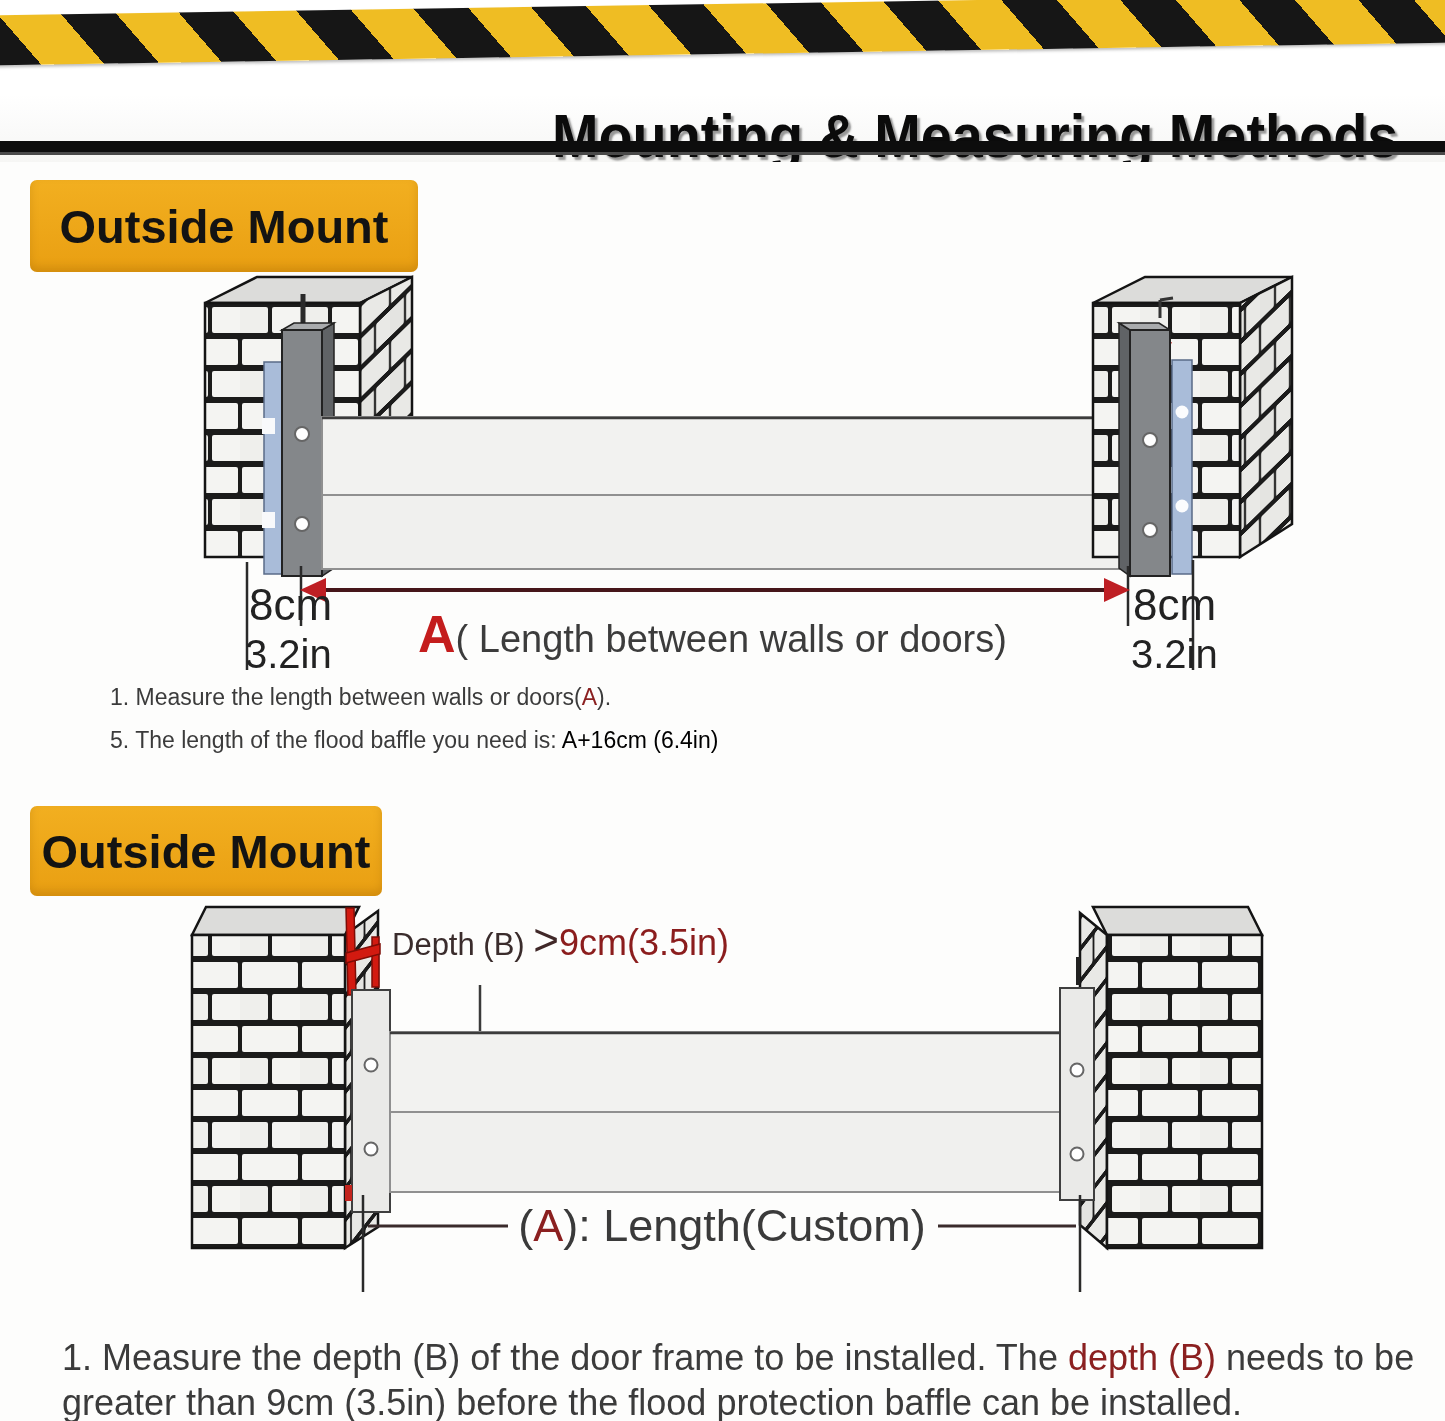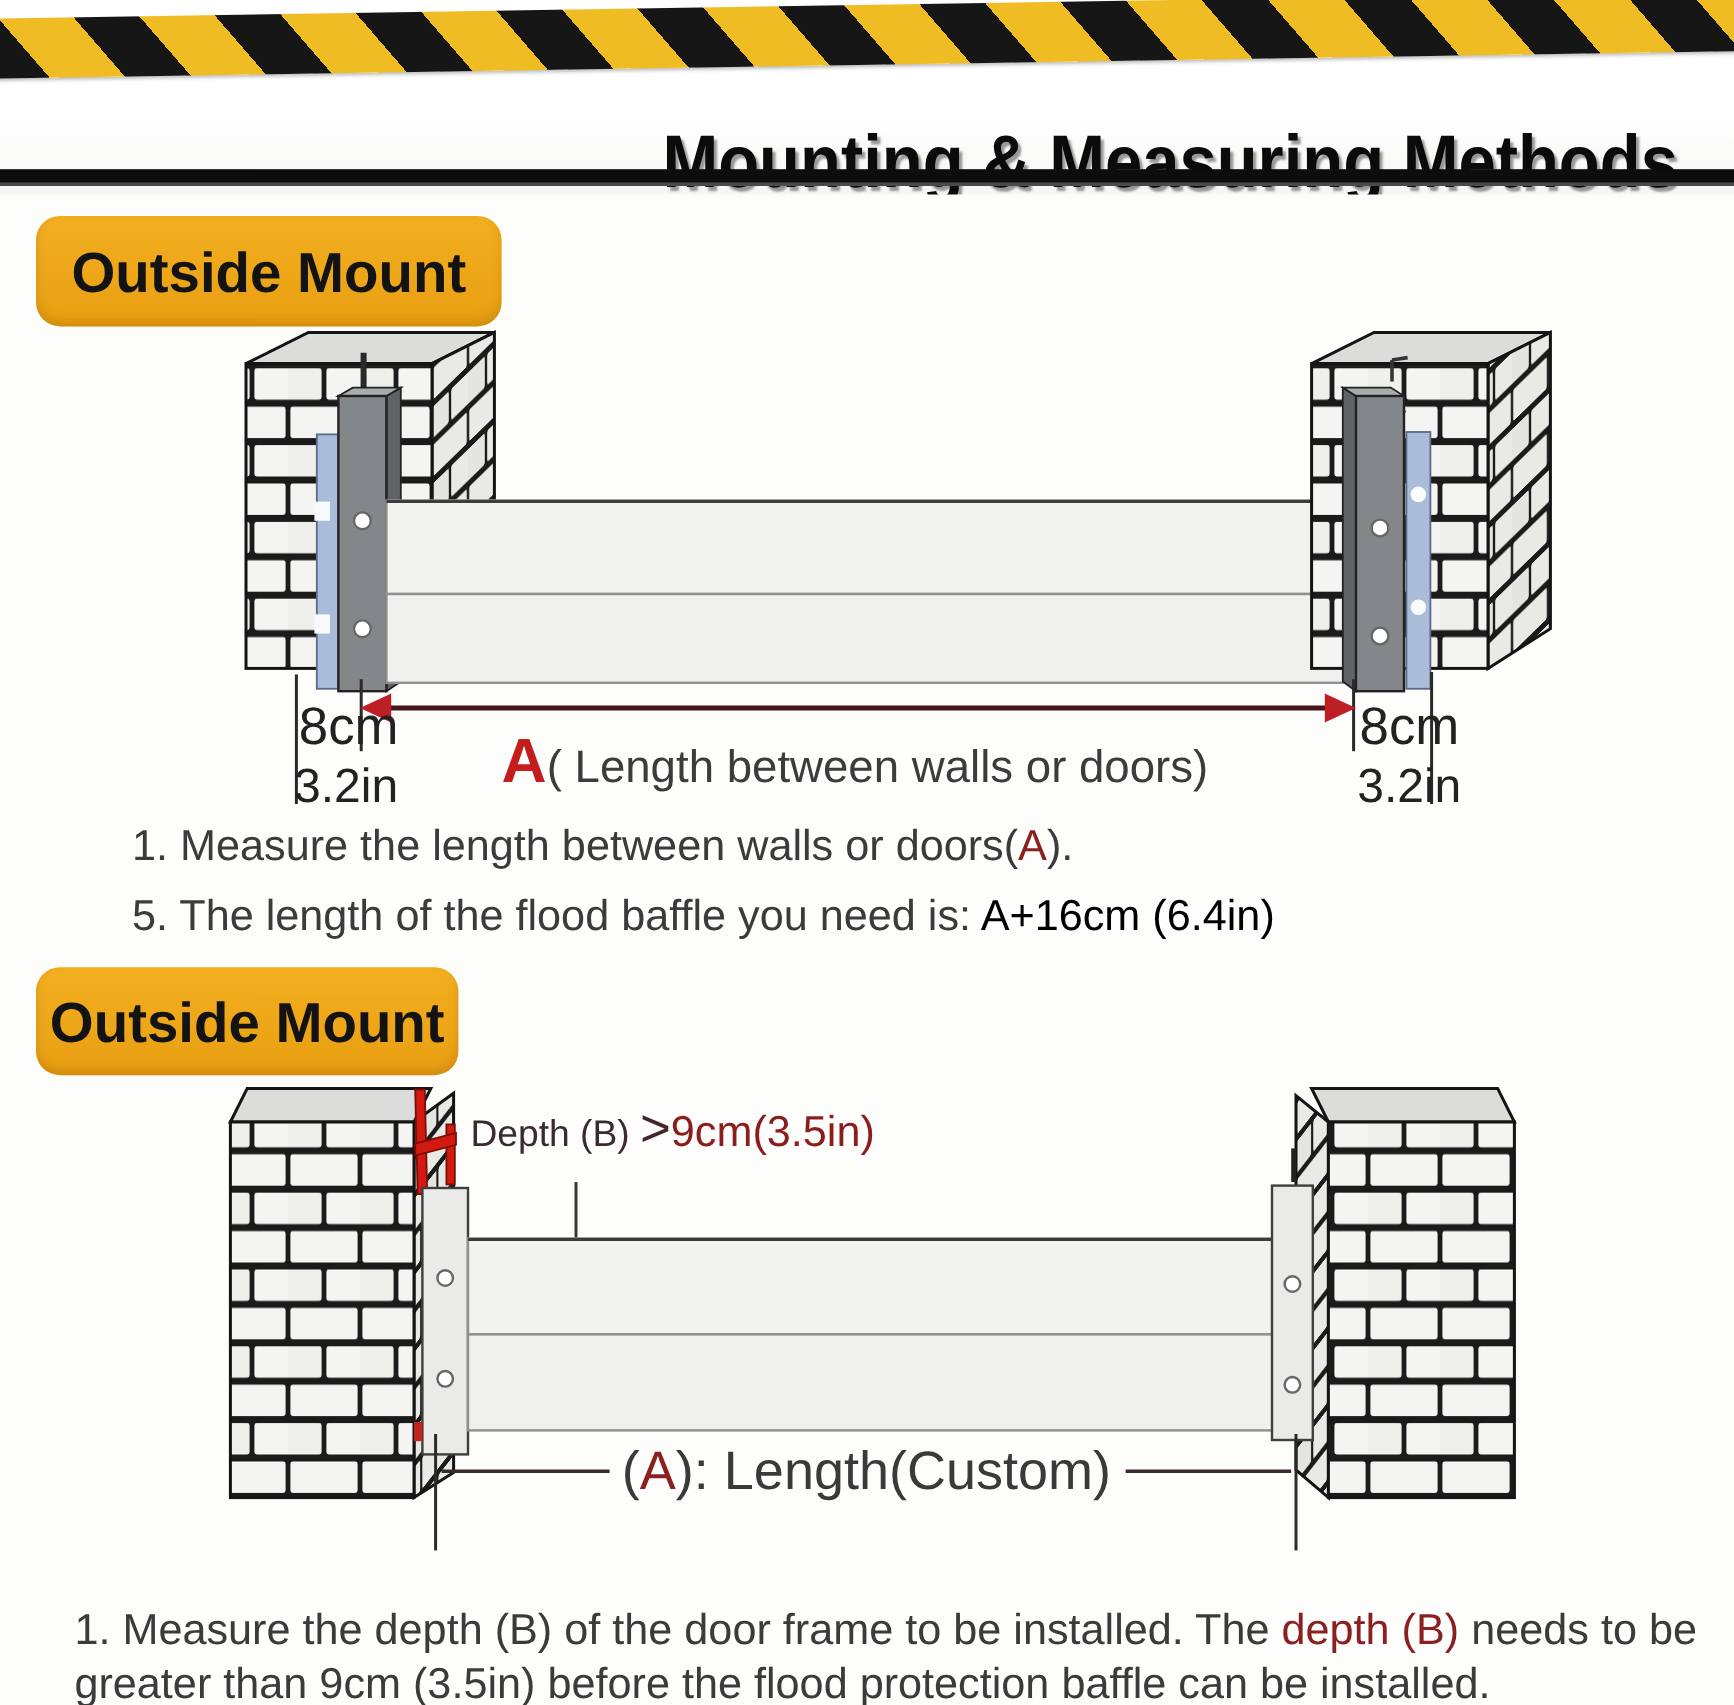"Outside Mount" .badge { border-radius: 20px -> 7px }
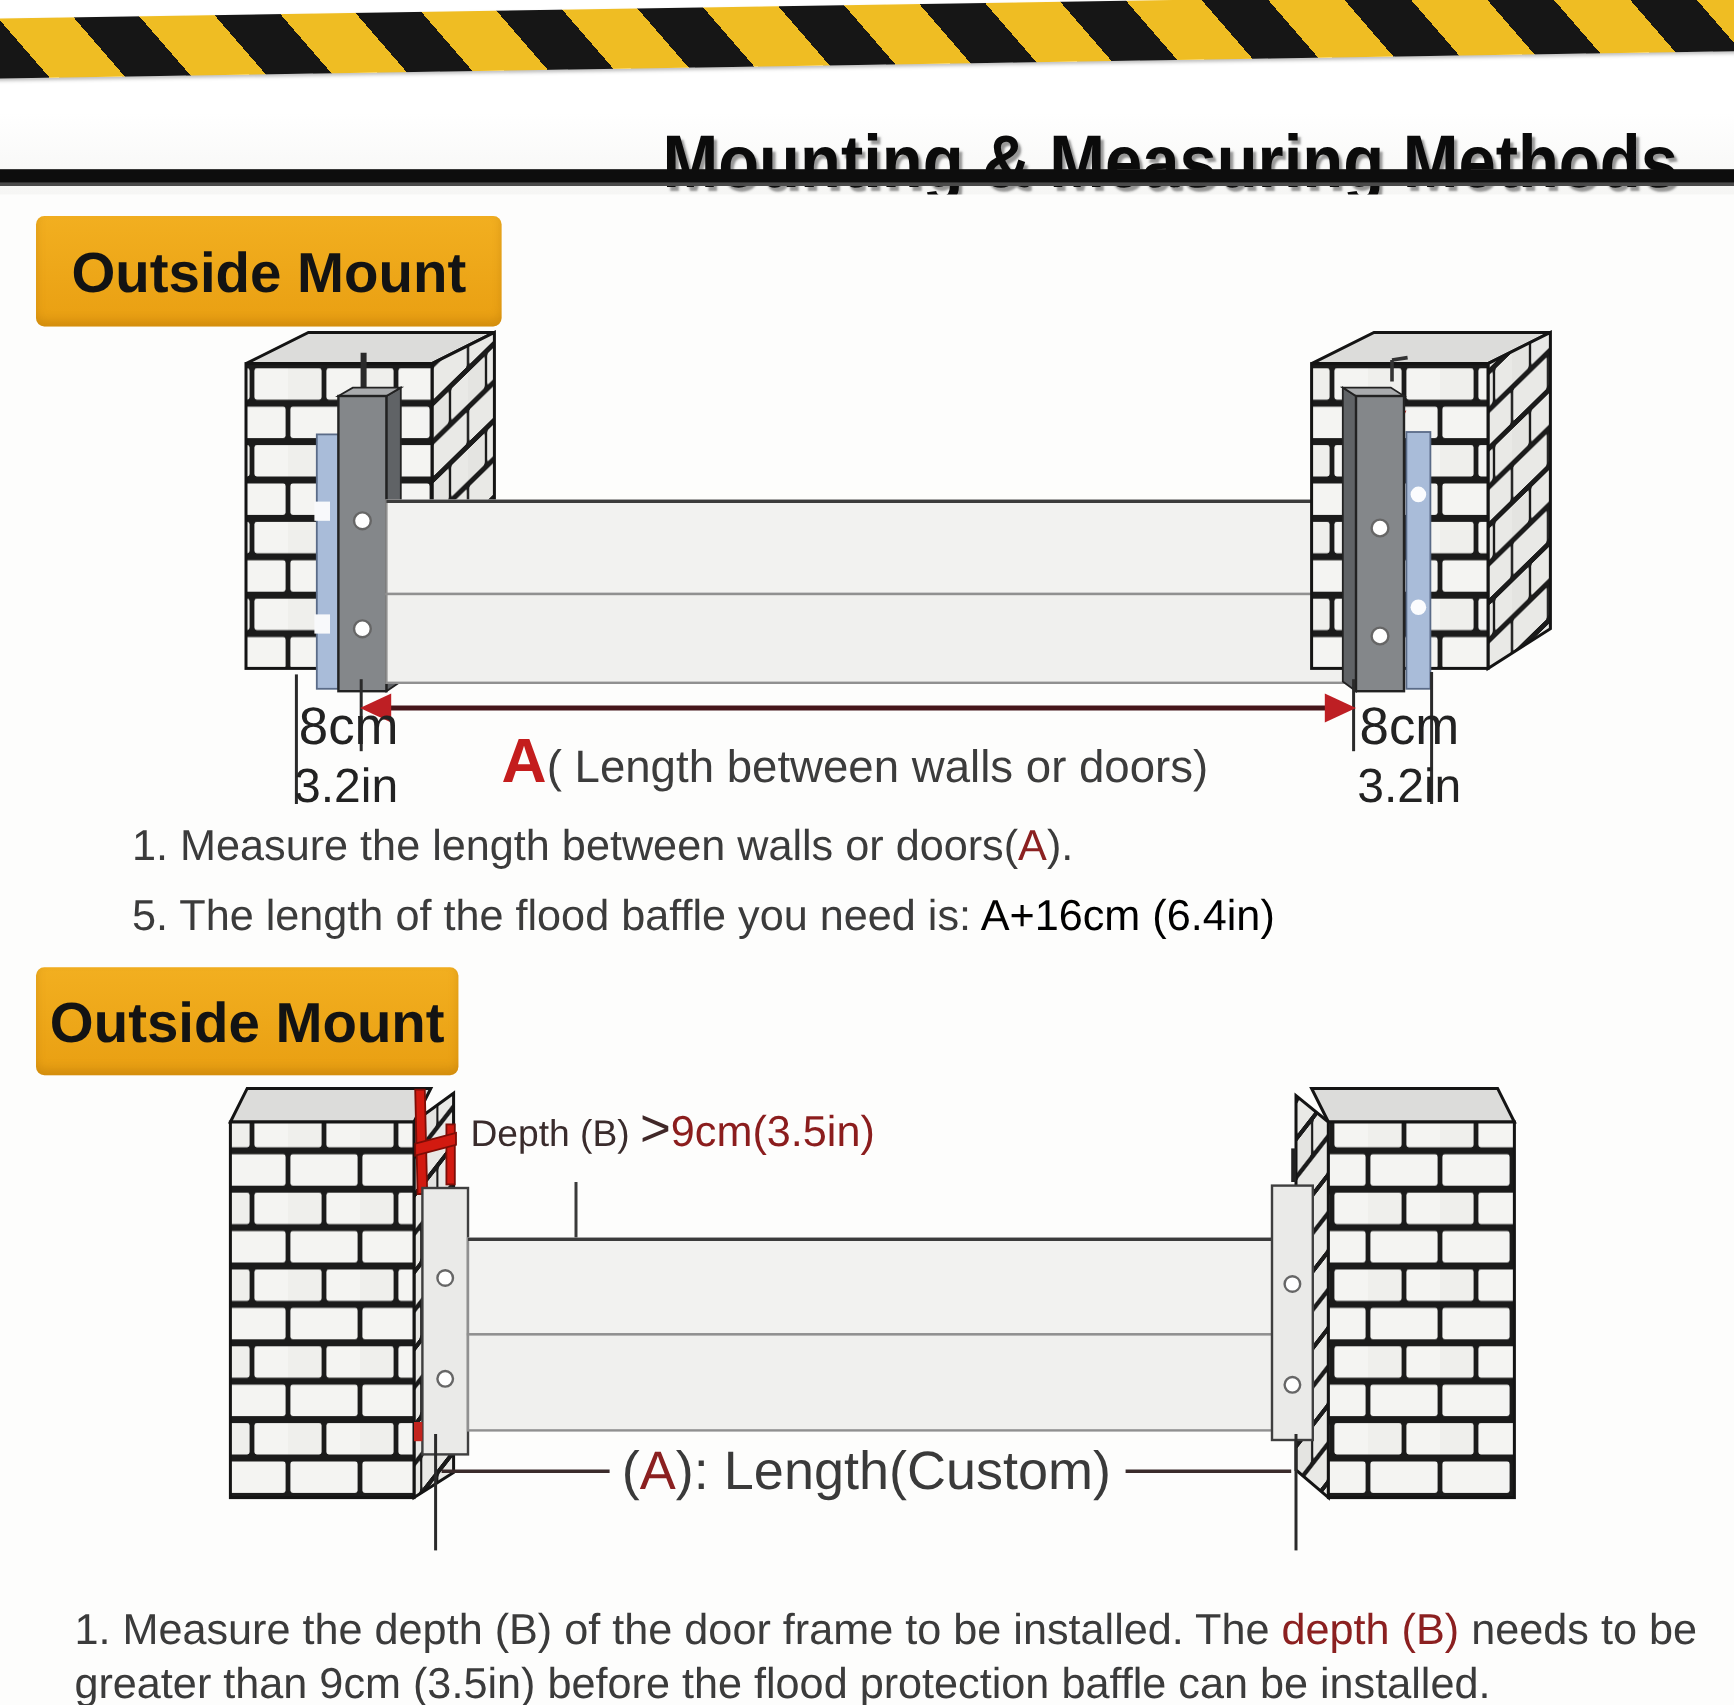"1. Measure the length between" #steps-outside { font-size: 36px -> 23px }
